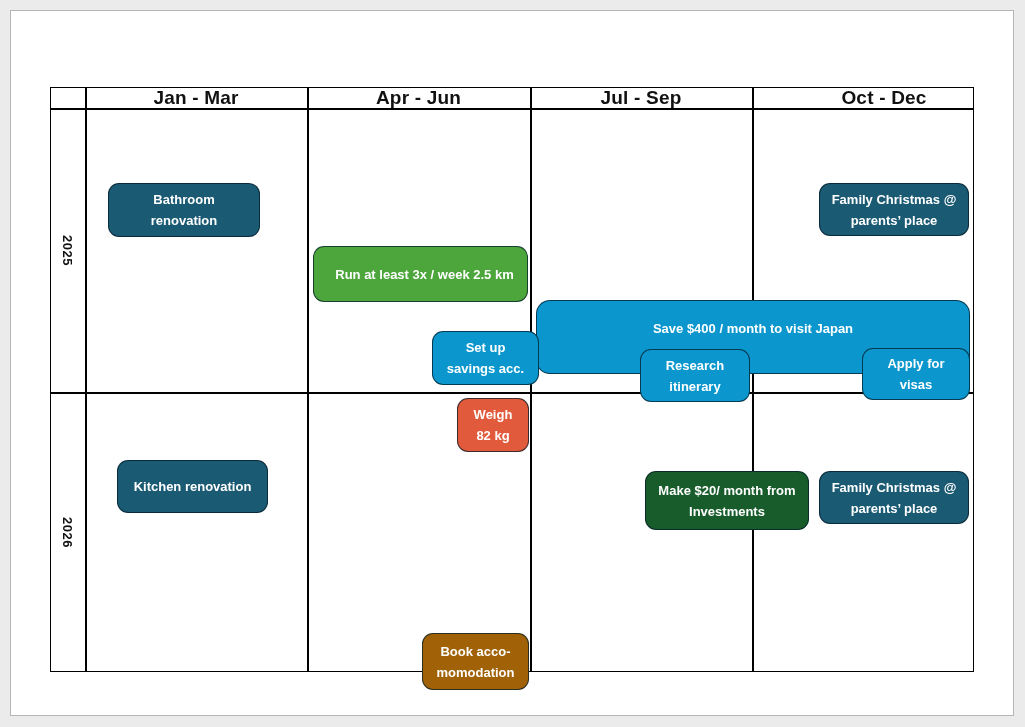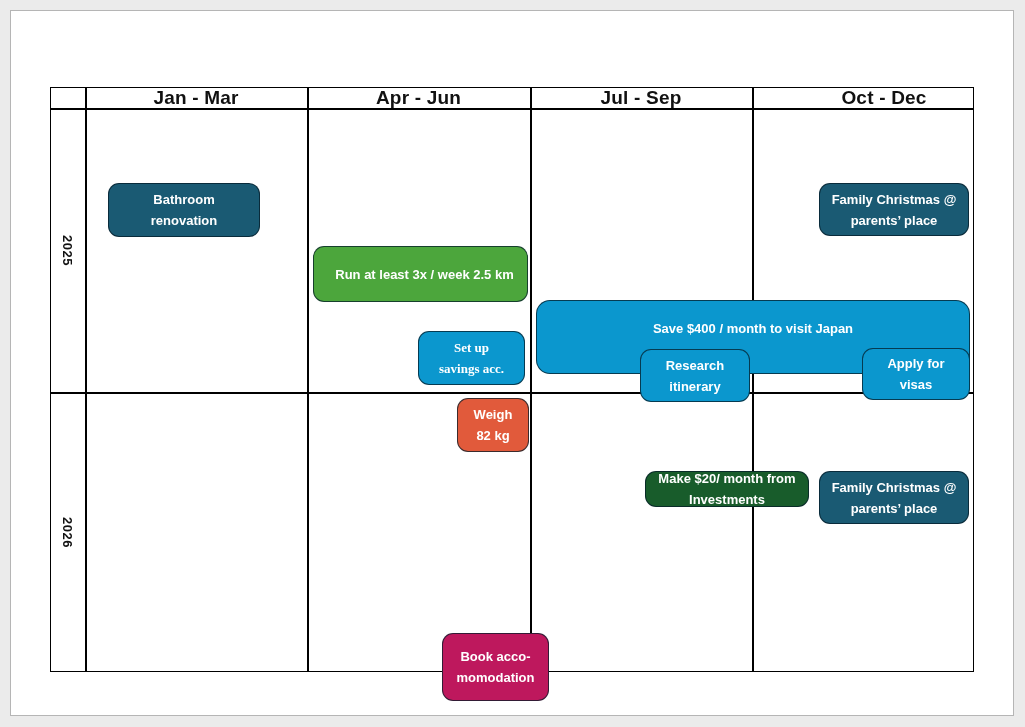"Set up" div.task { font-family: Liberation Serif, serif -> none; left: 418px -> 432px }
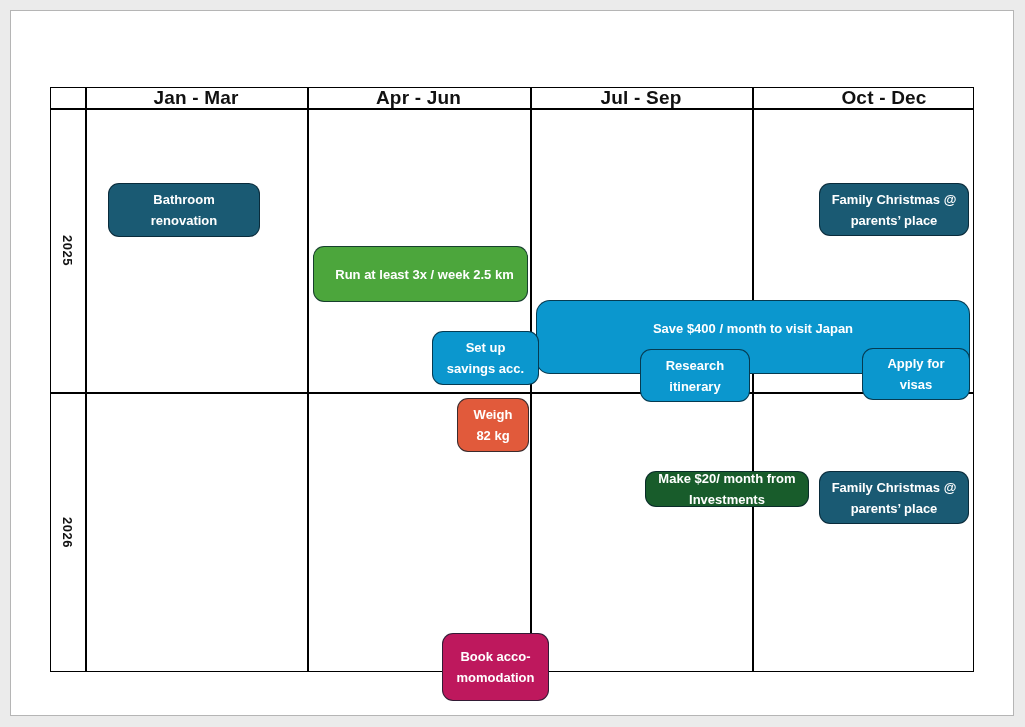"Kitchen renovation" div.task { html: none -> <div> <div>Kitchen renovation</div> </div> }
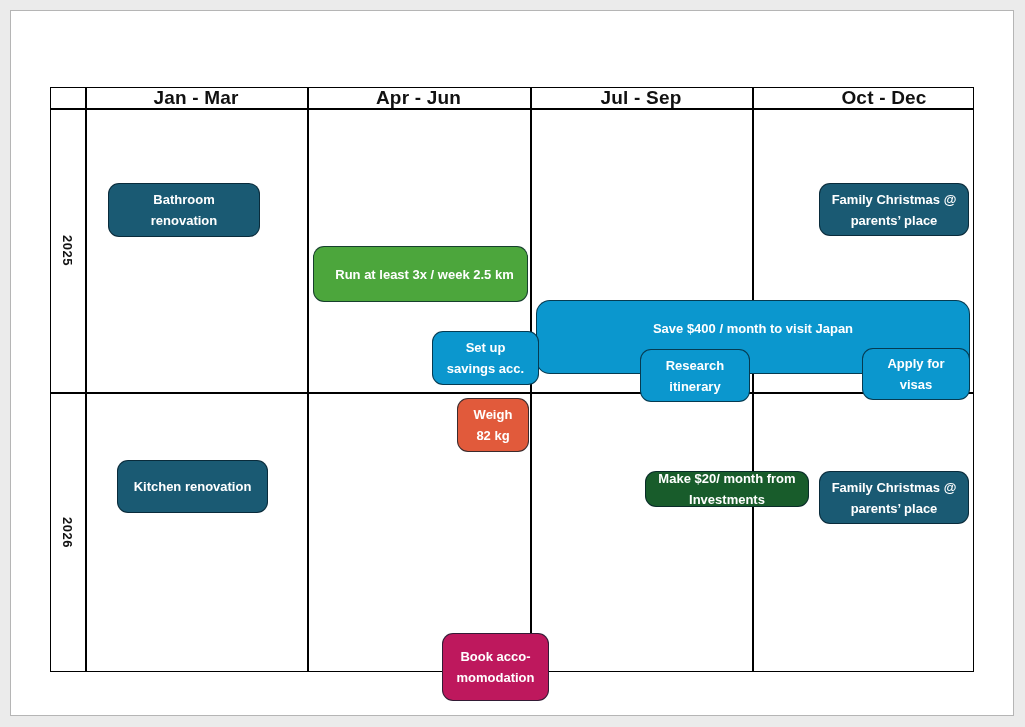"Make $20/ month from" div.task { height: 36px -> 59px }
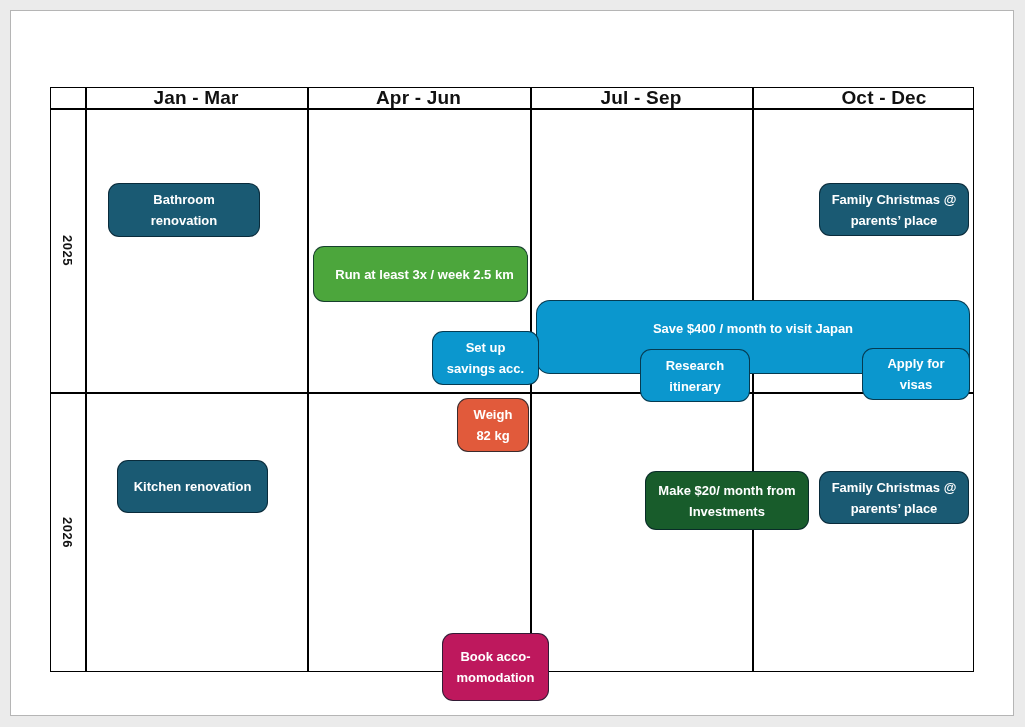"Book acco-" div.task { background: #be185d -> #a16207; height: 68px -> 57px; margin-left: 20px -> none }
